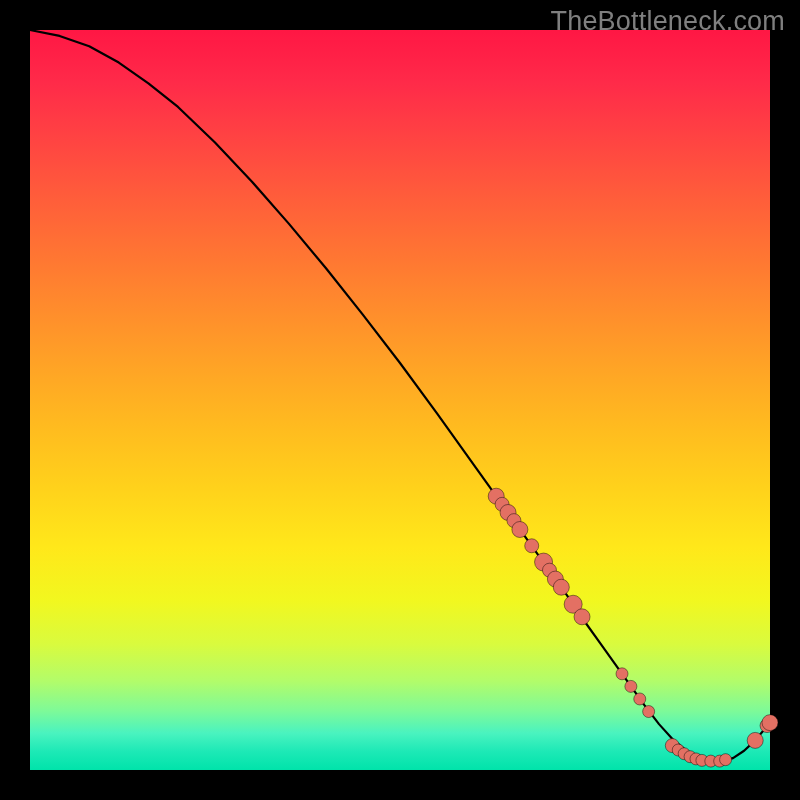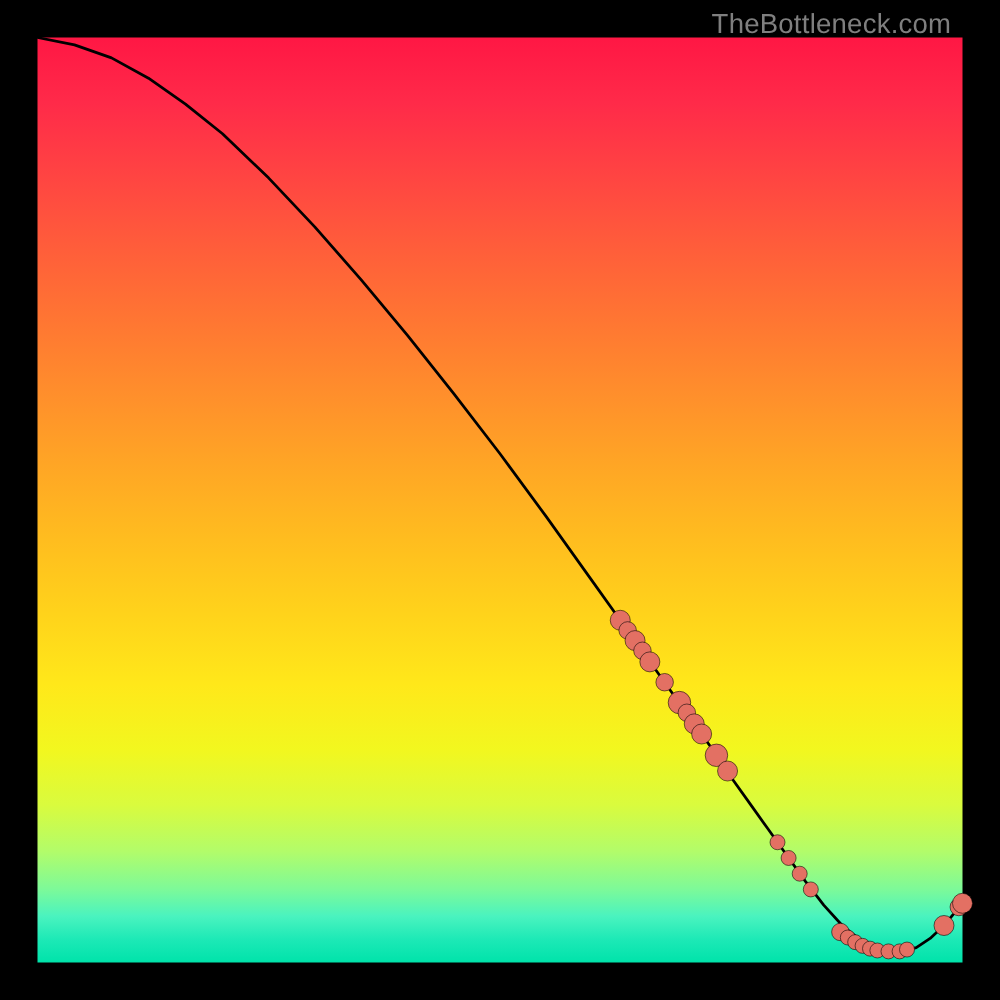"TheBottleneck.com" .watermark { font-size: 22px -> 27px; right: 39px -> 15px }
